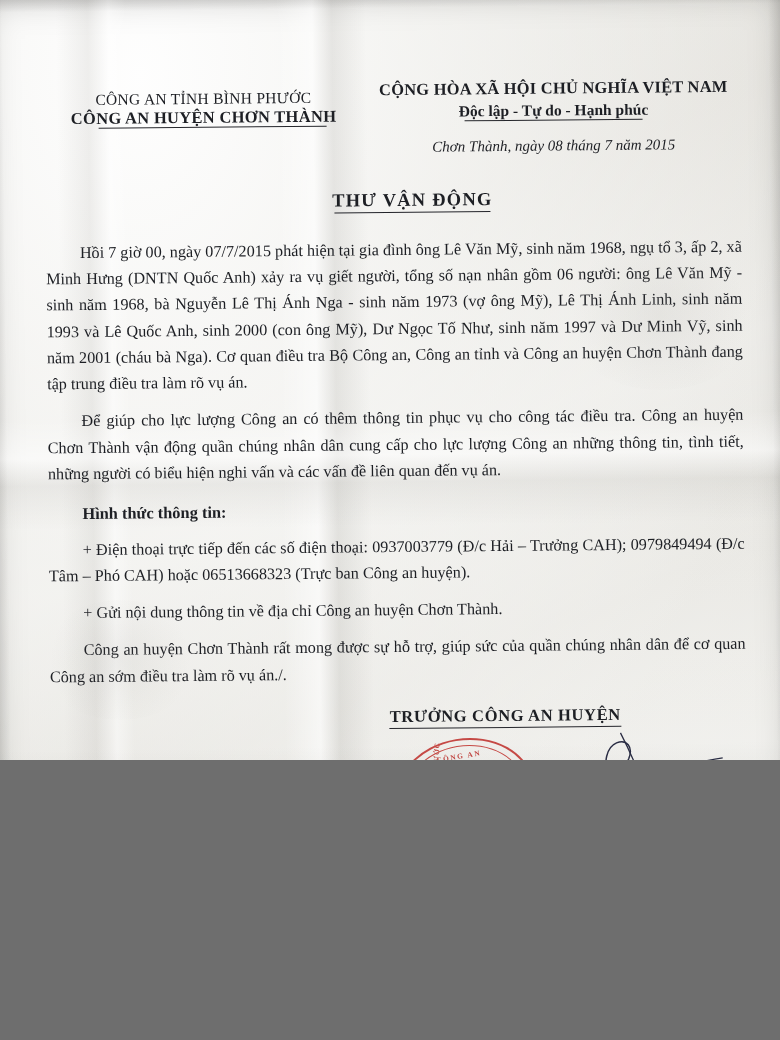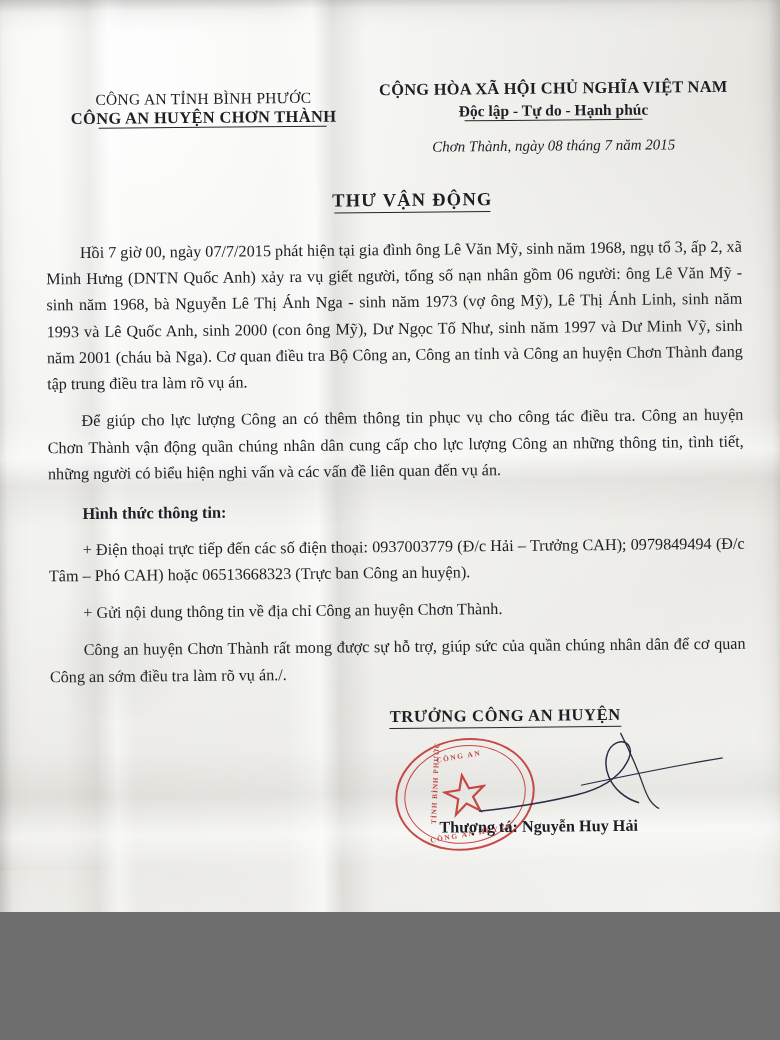"CÔNG AN TỈNH BÌNH PHƯỚC" #page { height: 912px -> 760px }
